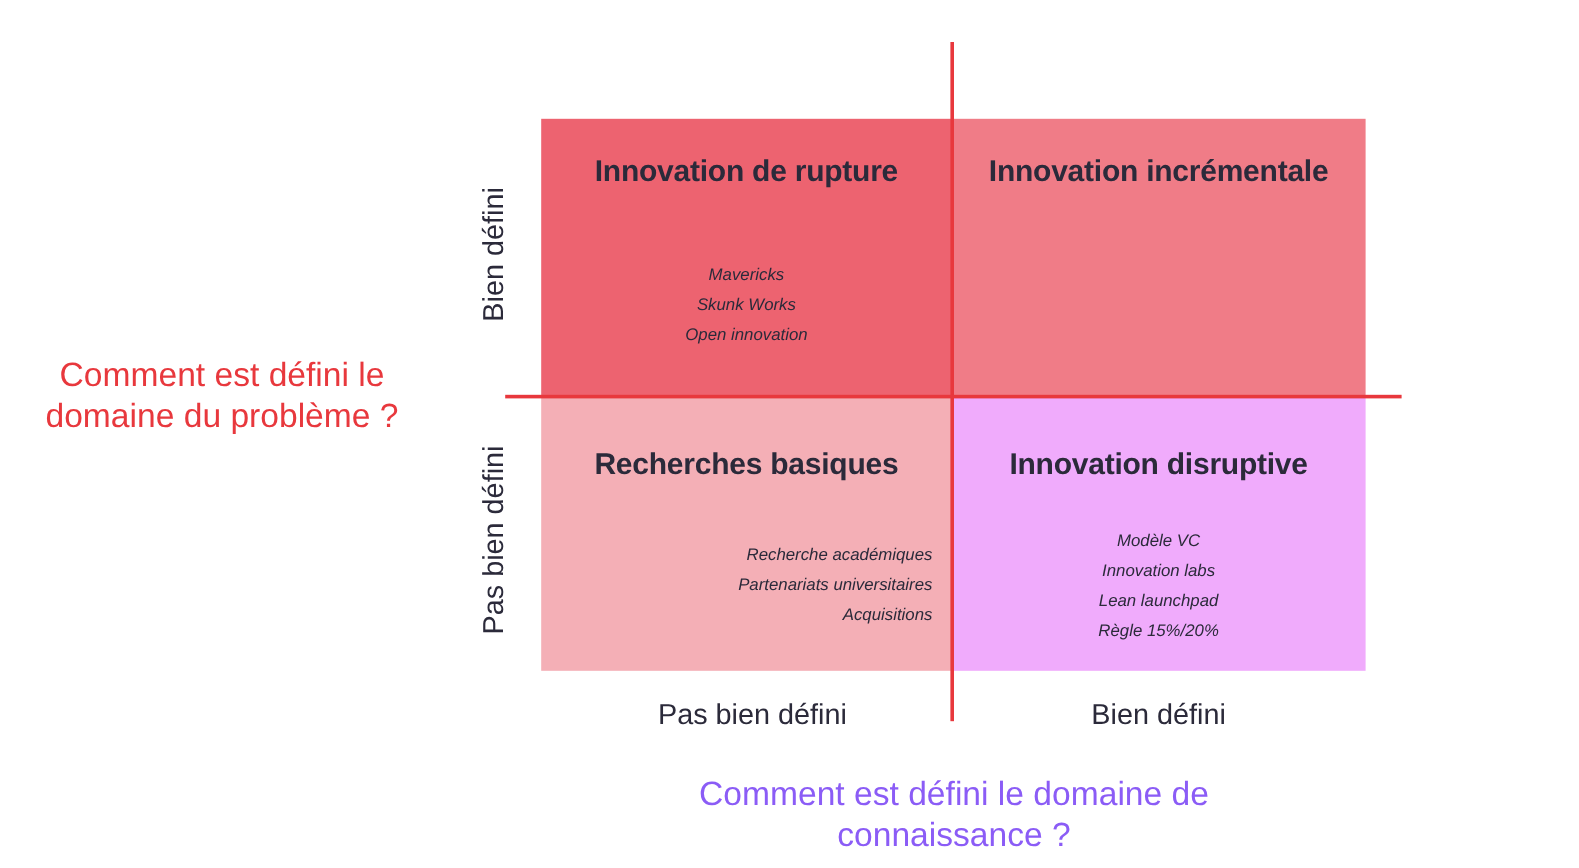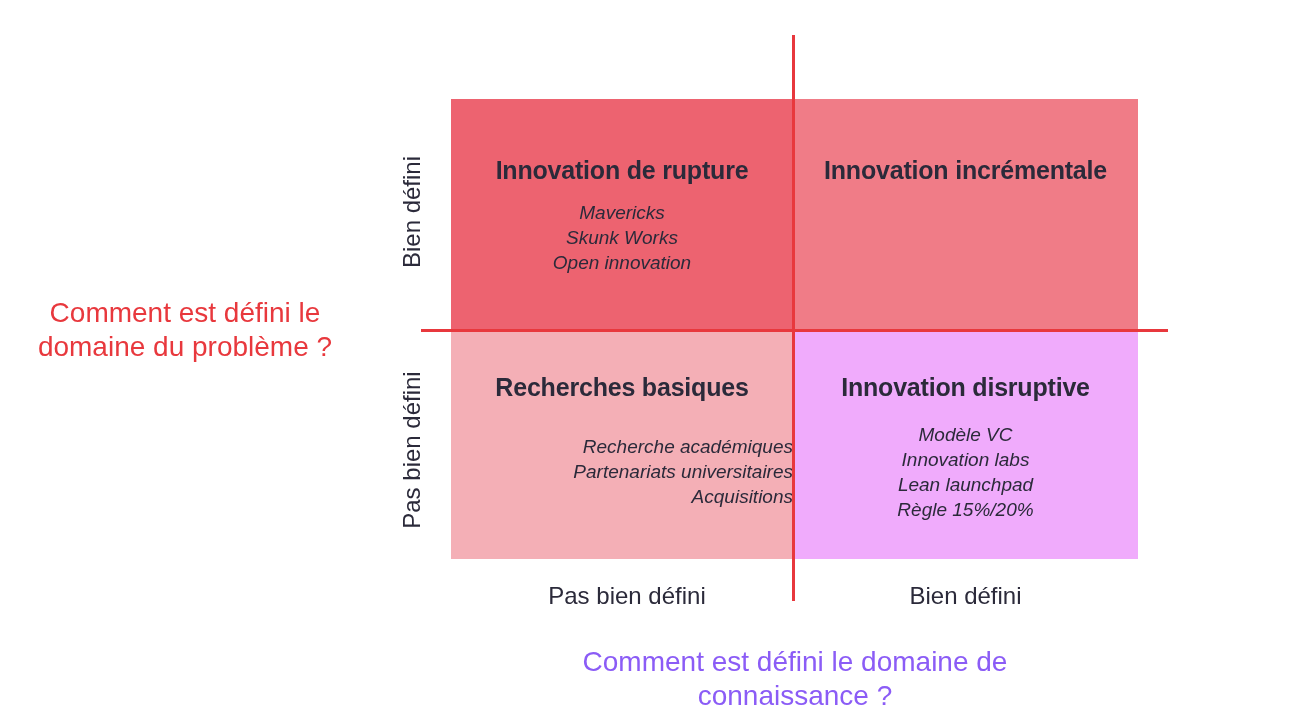"Innovation de rupture" #q-tl h2, #q-tr h2 { top: 57px -> 30px }
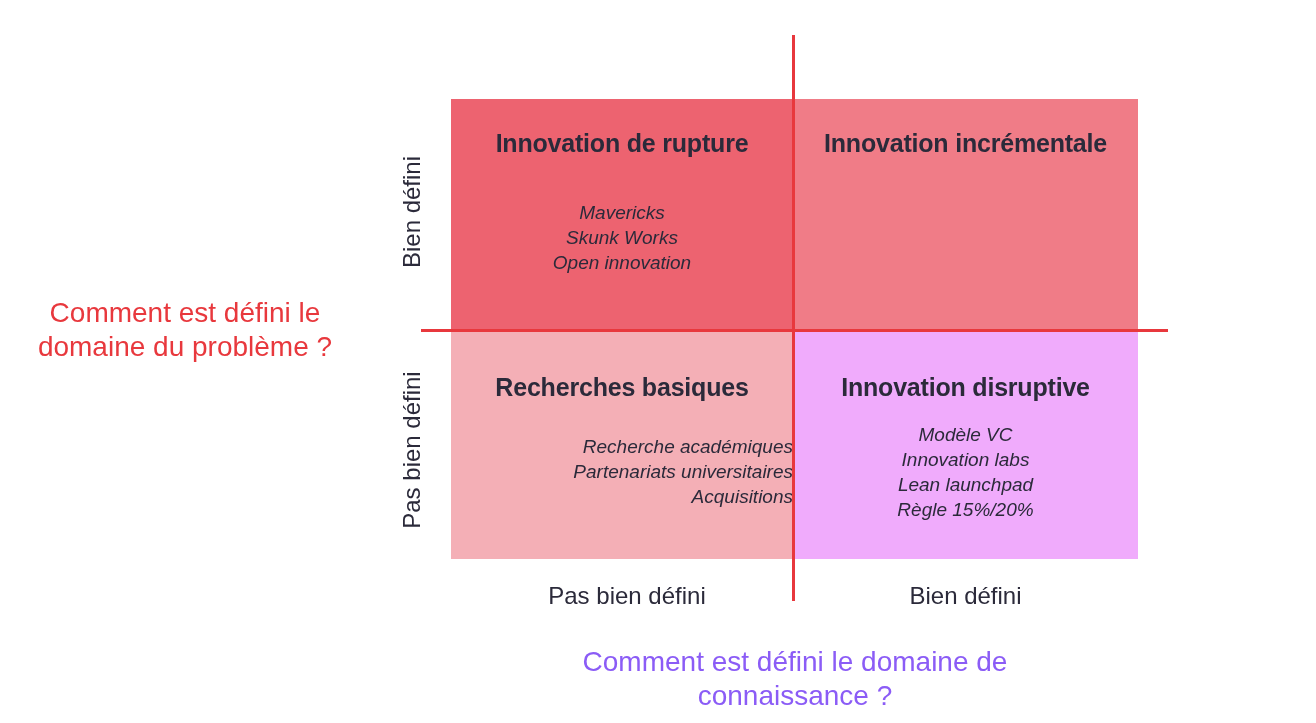"Mavericks" .quad ul { font-size: 19px -> 14px; margin: 0 -> 16px }
